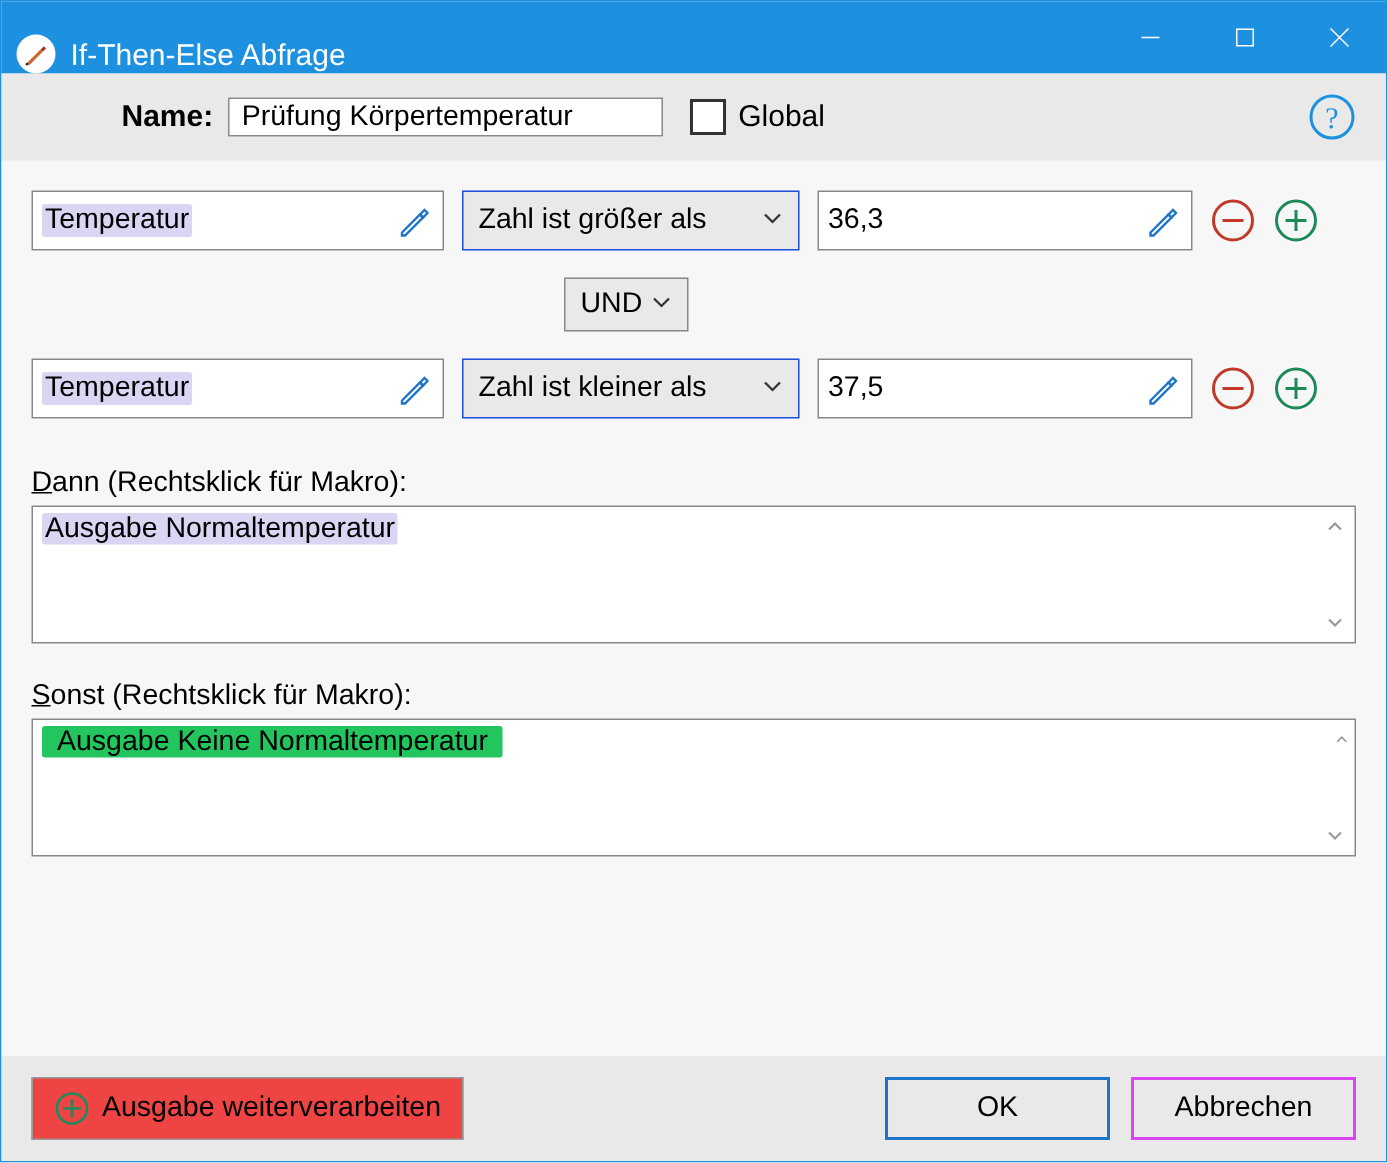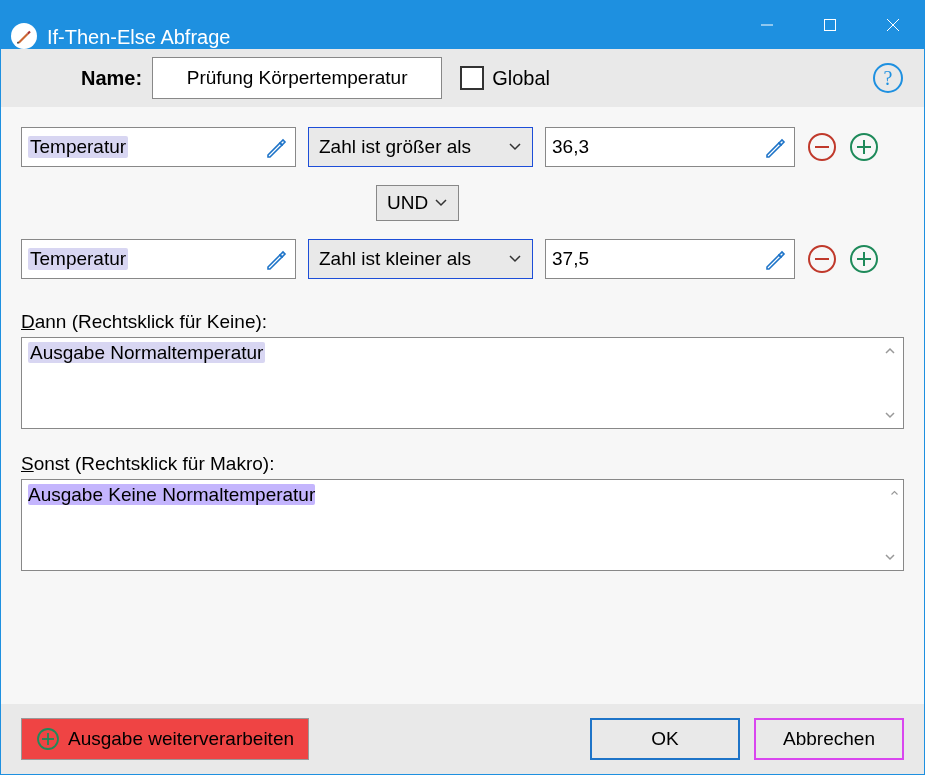"Prüfung Körpertemperatur" .header-row input.name-input { height: 42px -> 26px; text-align: center -> none }
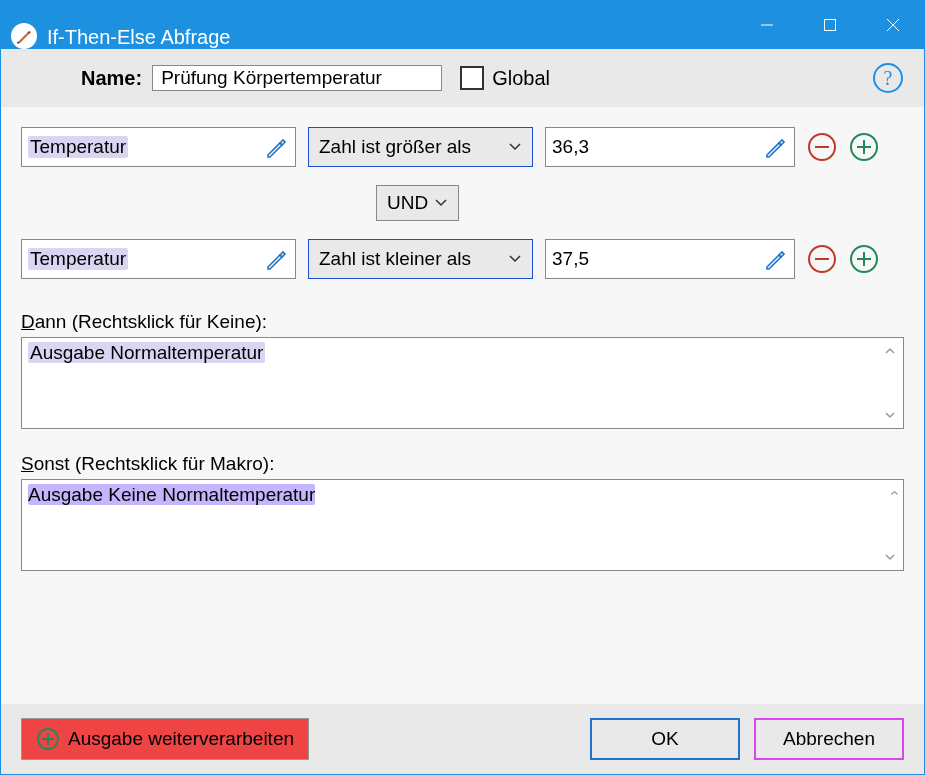"ann (Rechtsklick für Keine):" span { text: Keine -> Makro }
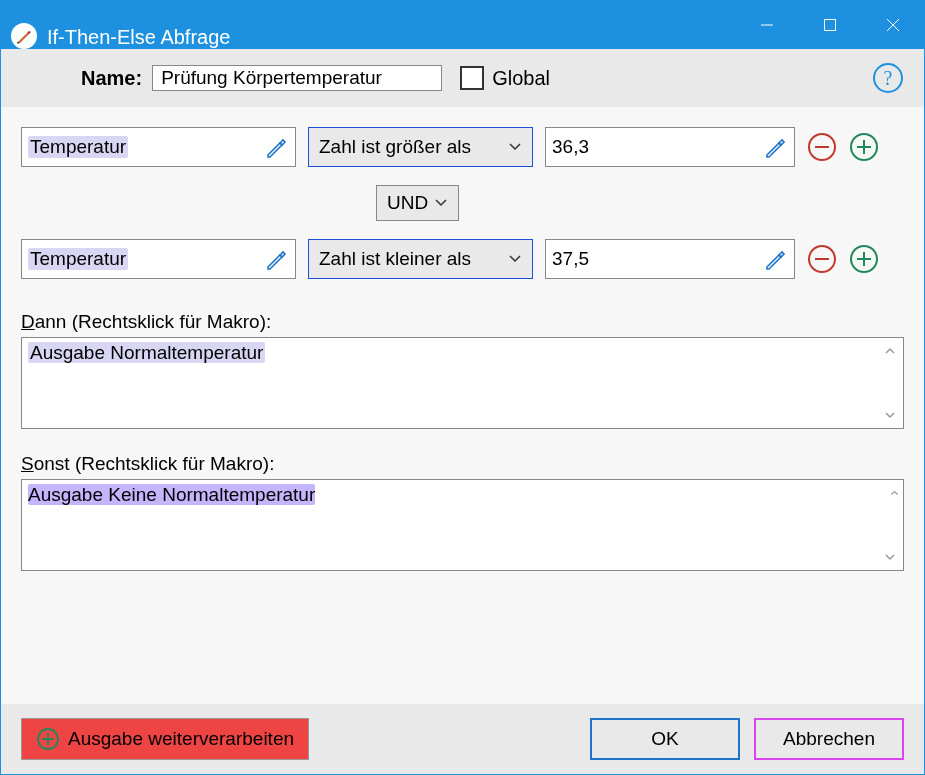"Ausgabe Keine Normaltemperatur" .textbox .macro-hl-sonst { background: #c4b5fd -> #22c55e; padding: 0 0 -> 0 10px }
